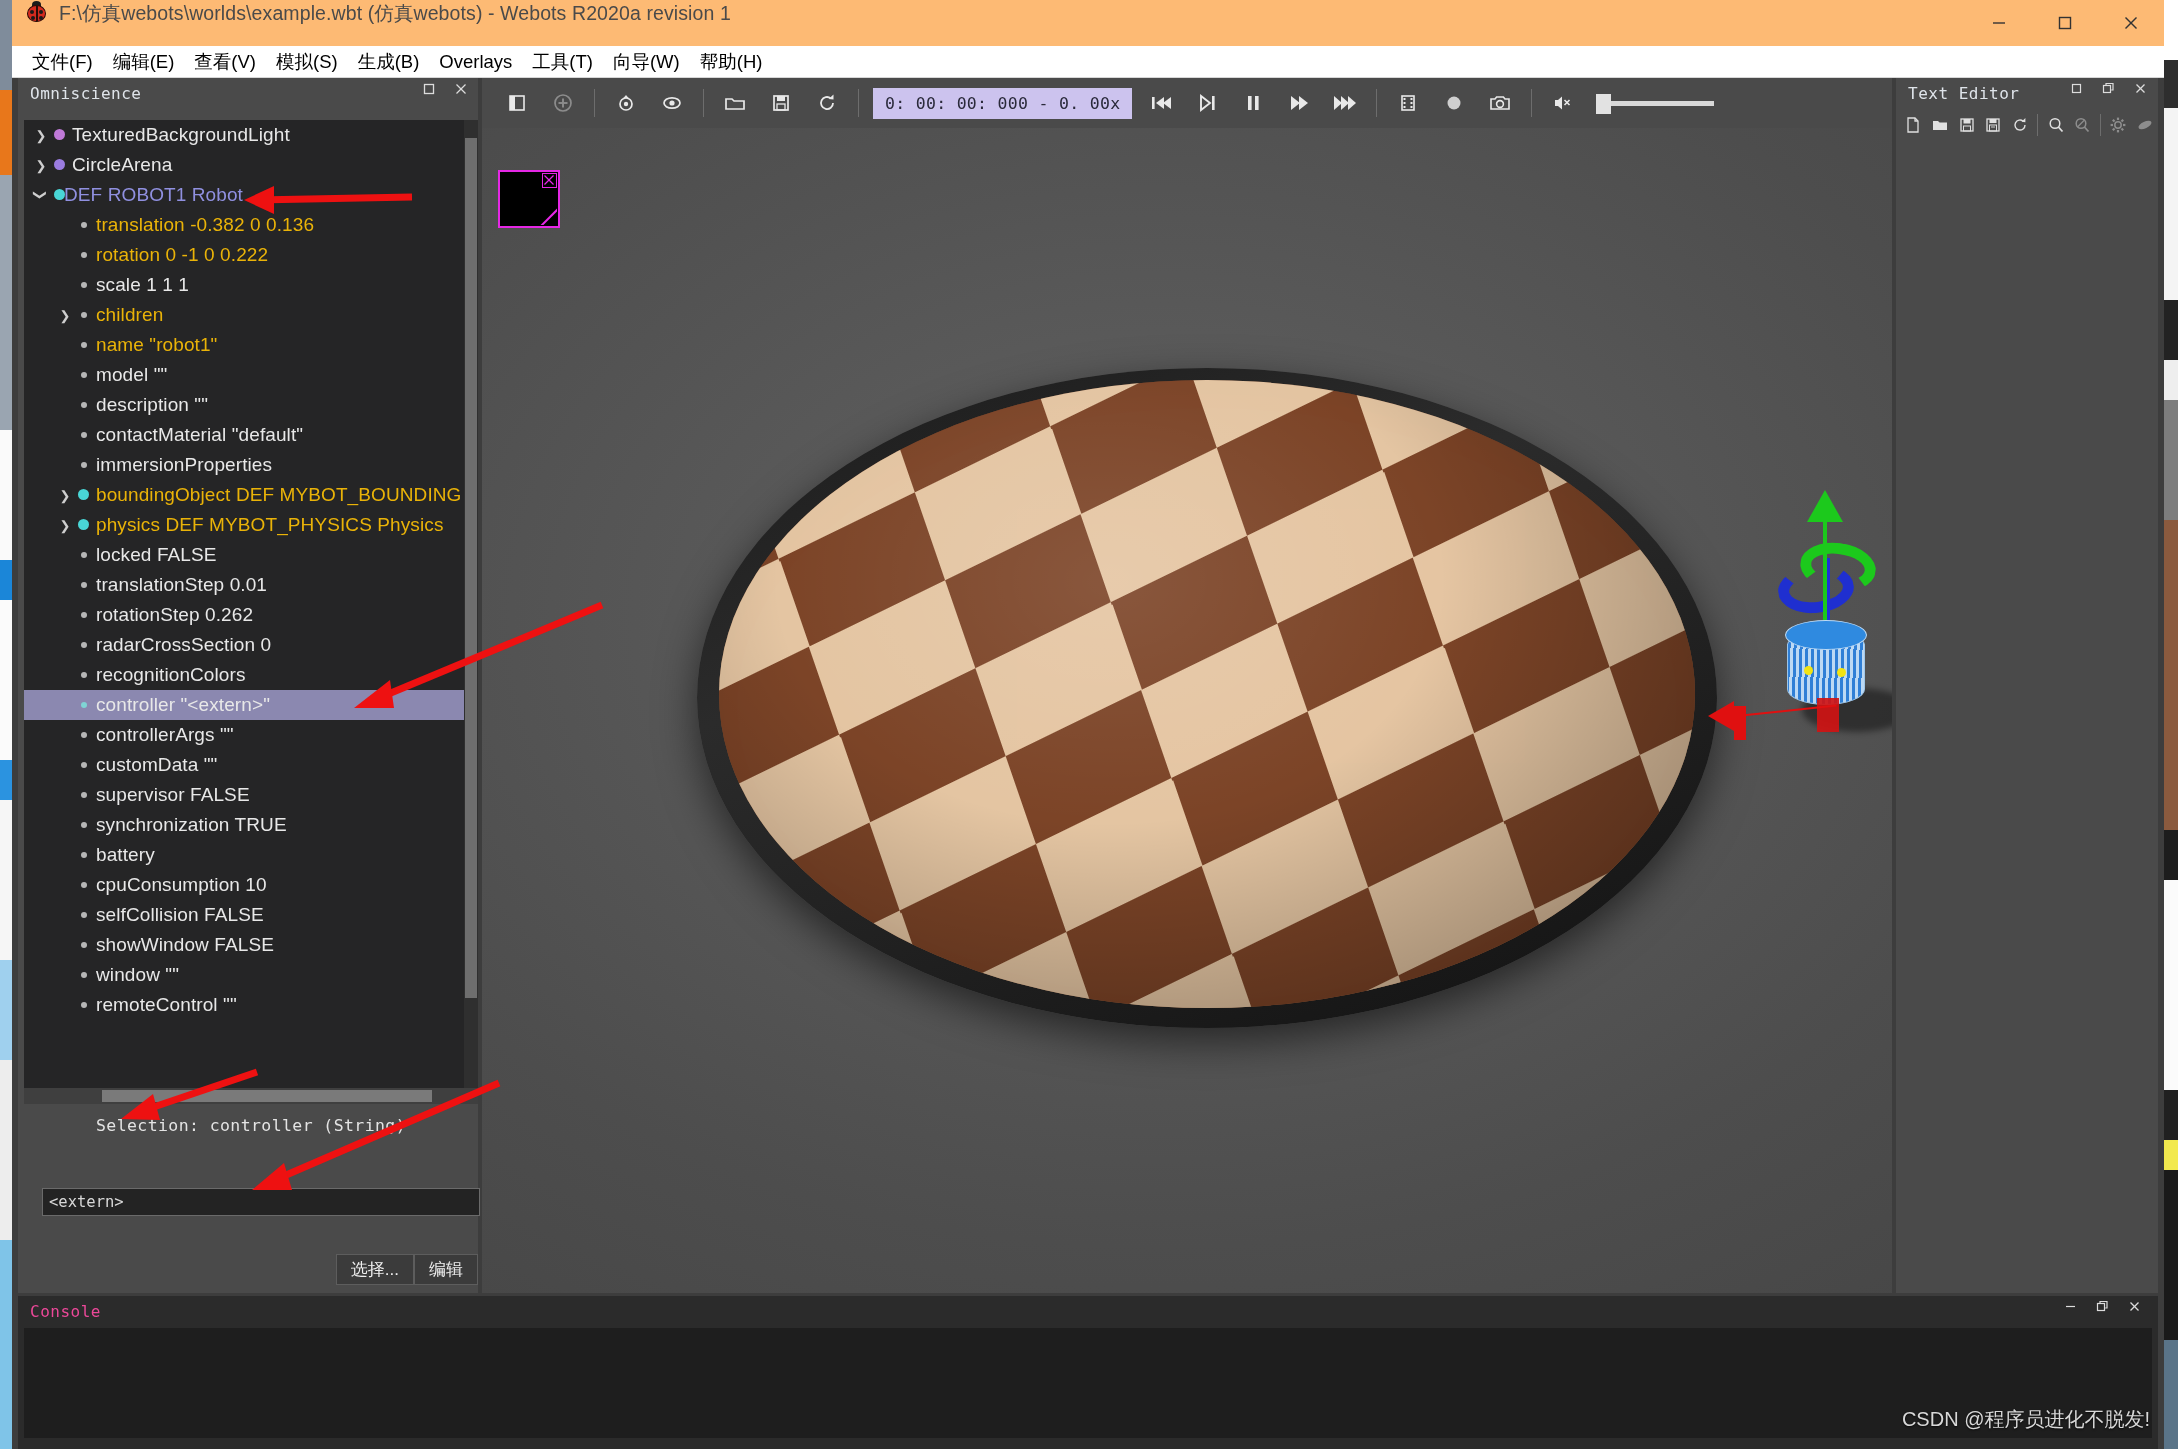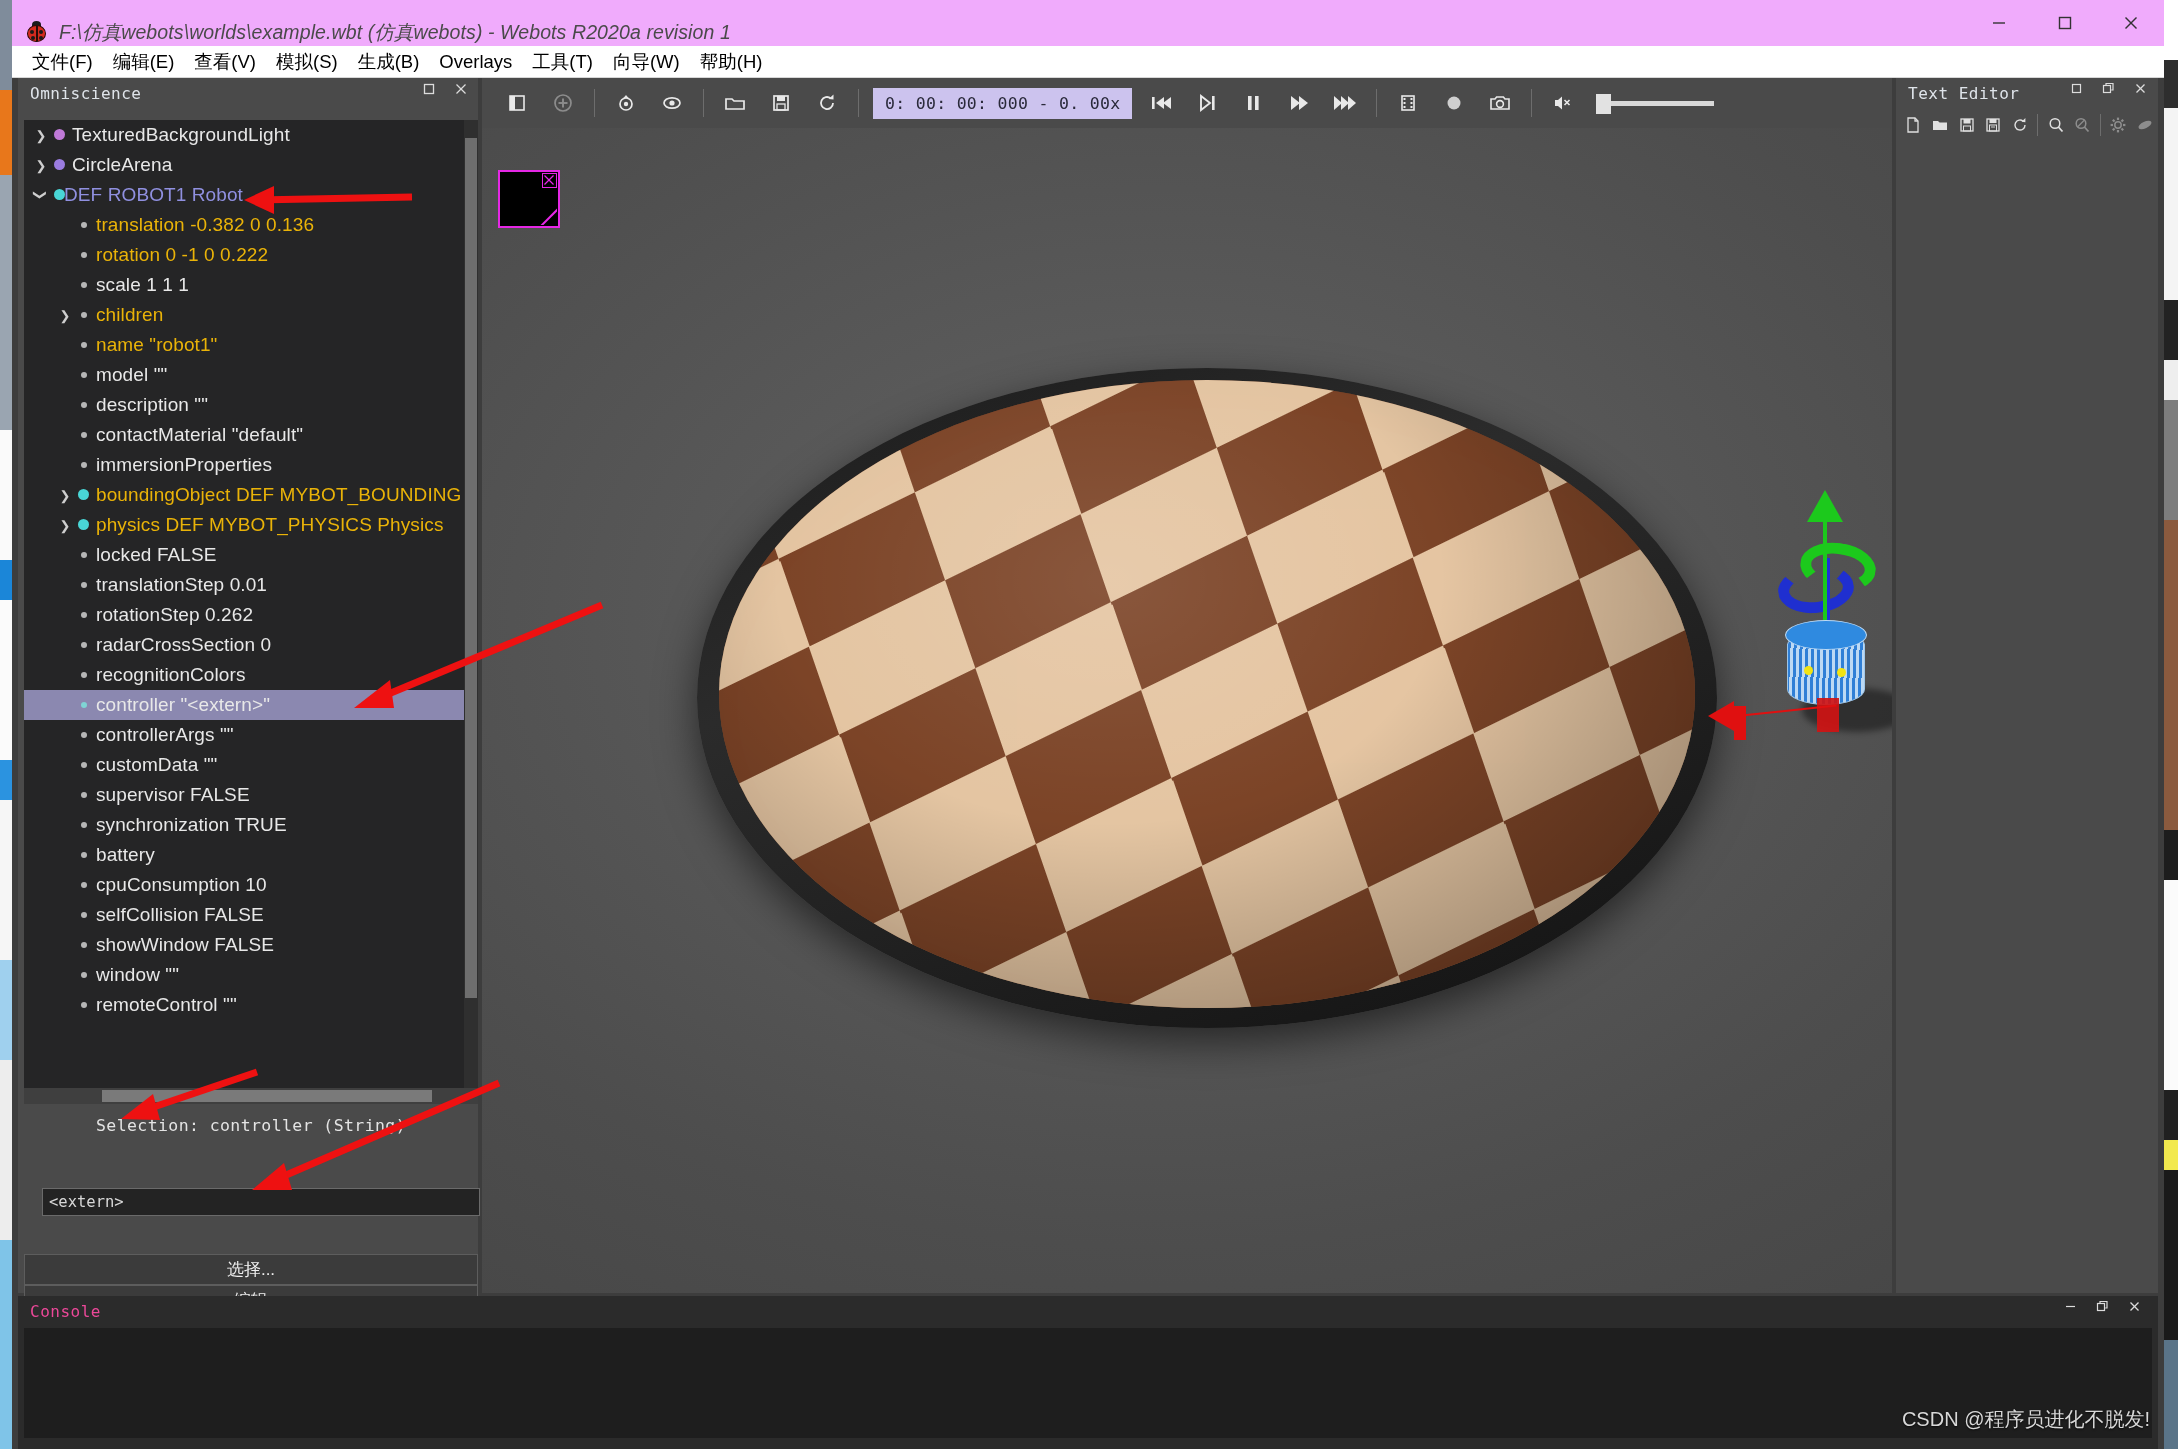"F:\仿真webots\worlds\example.wbt" #titlebar { align-items: flex-end -> flex-start; background: #f0abfc -> #fdba74; font-style: italic -> none }
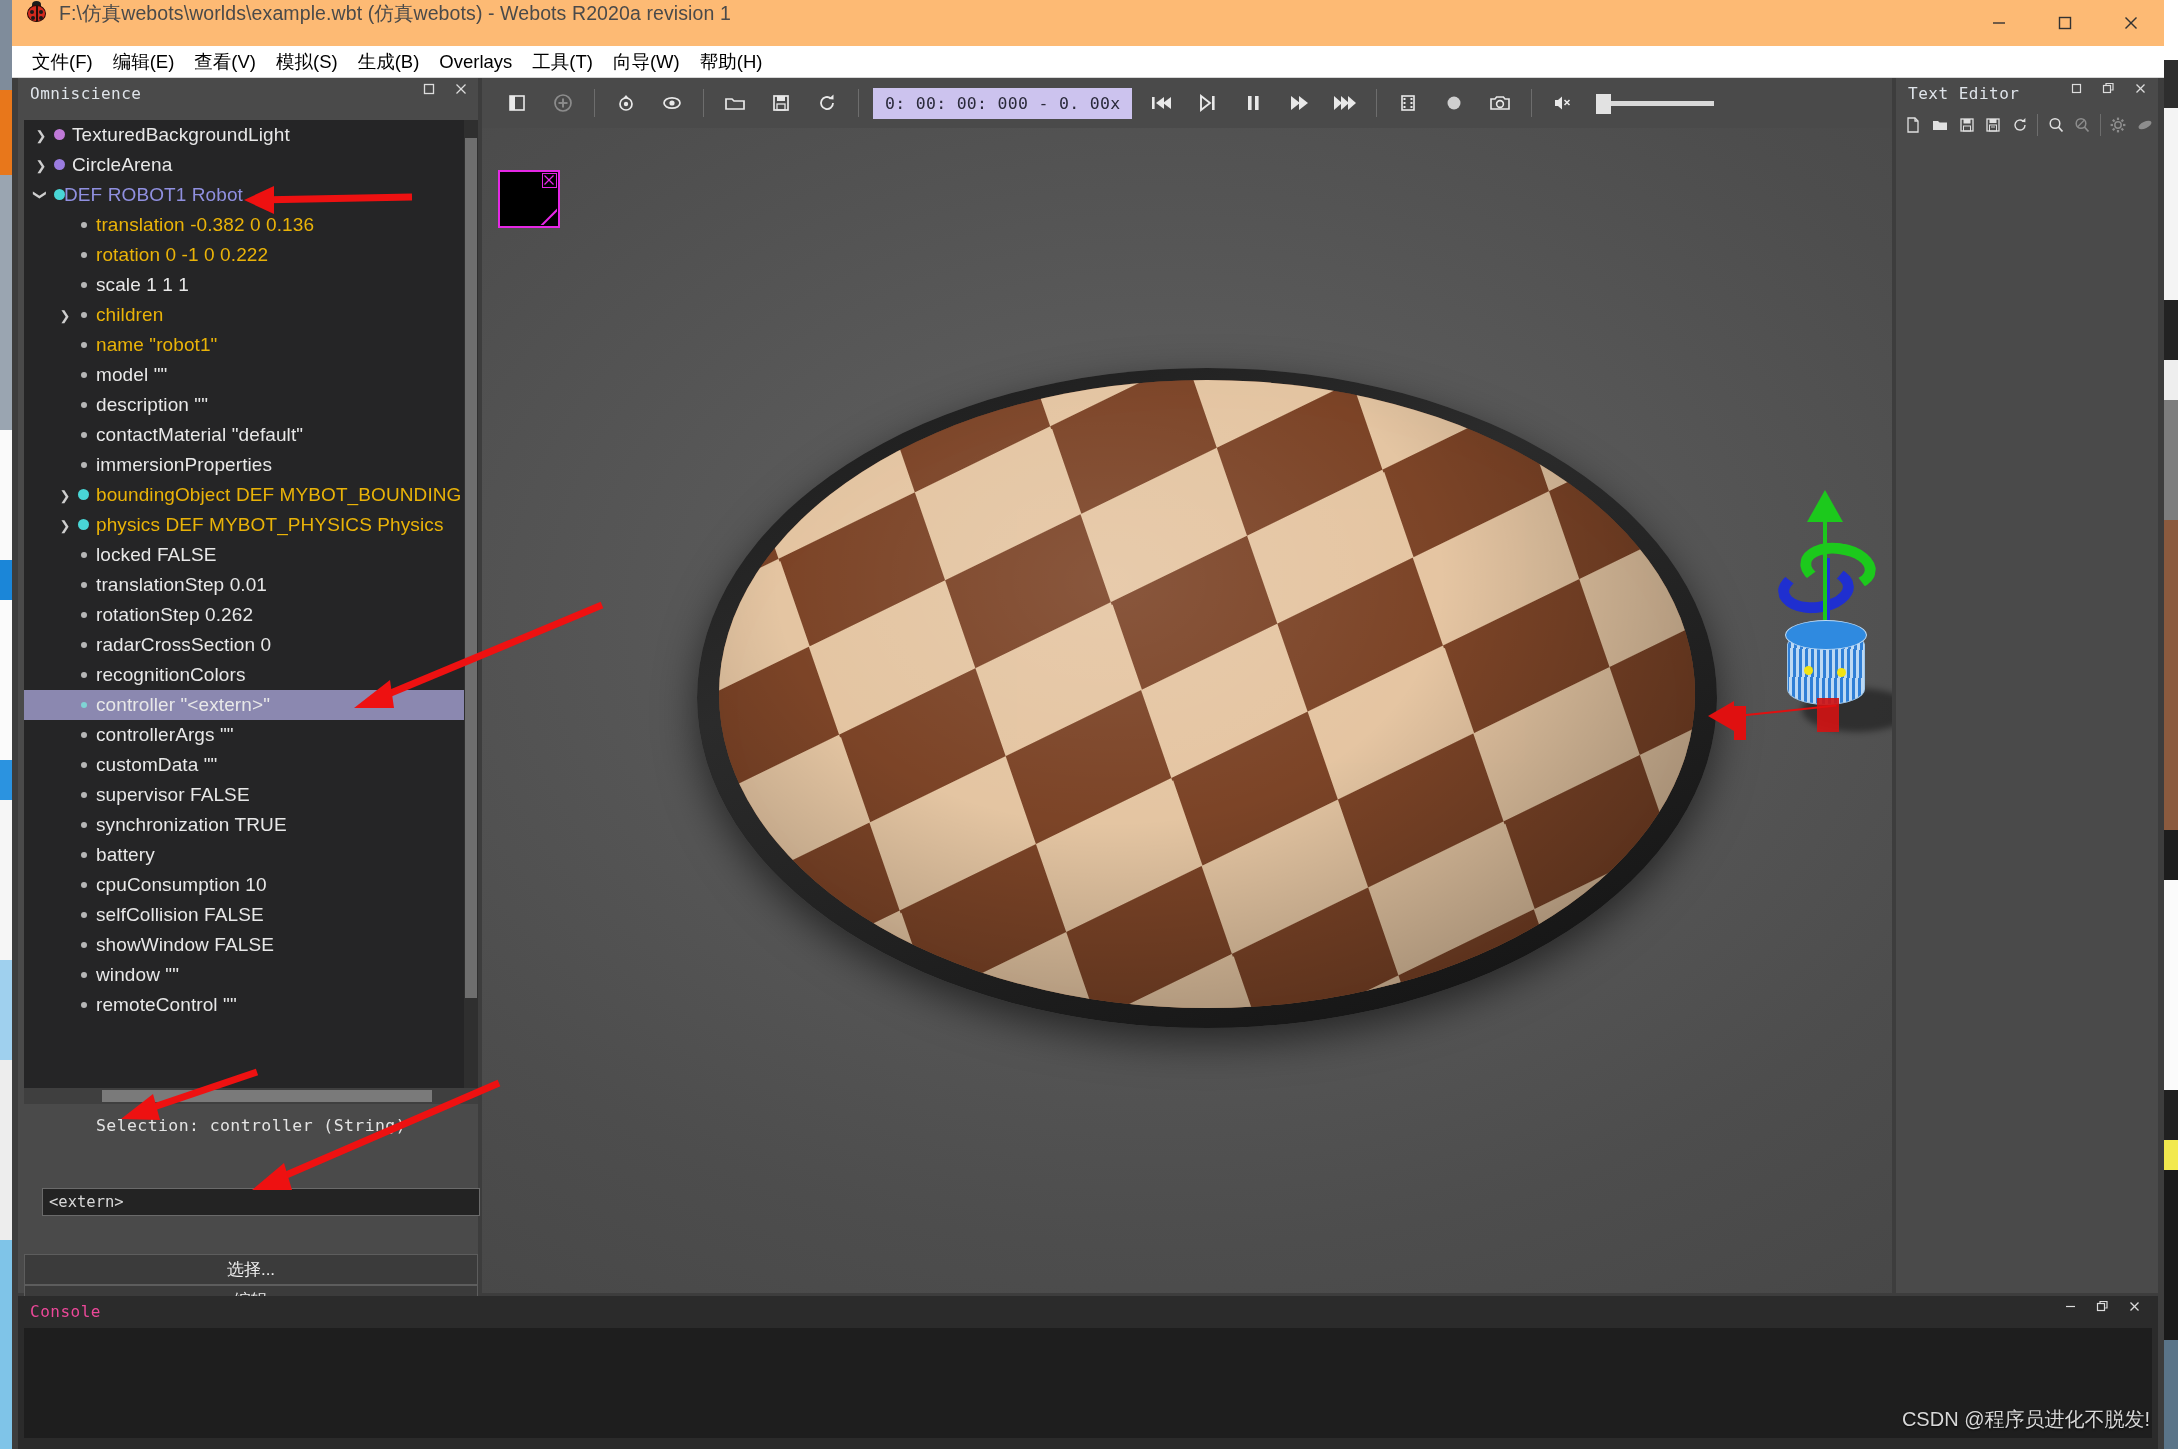"选择..." #field-buttons { flex-direction: column -> none }
